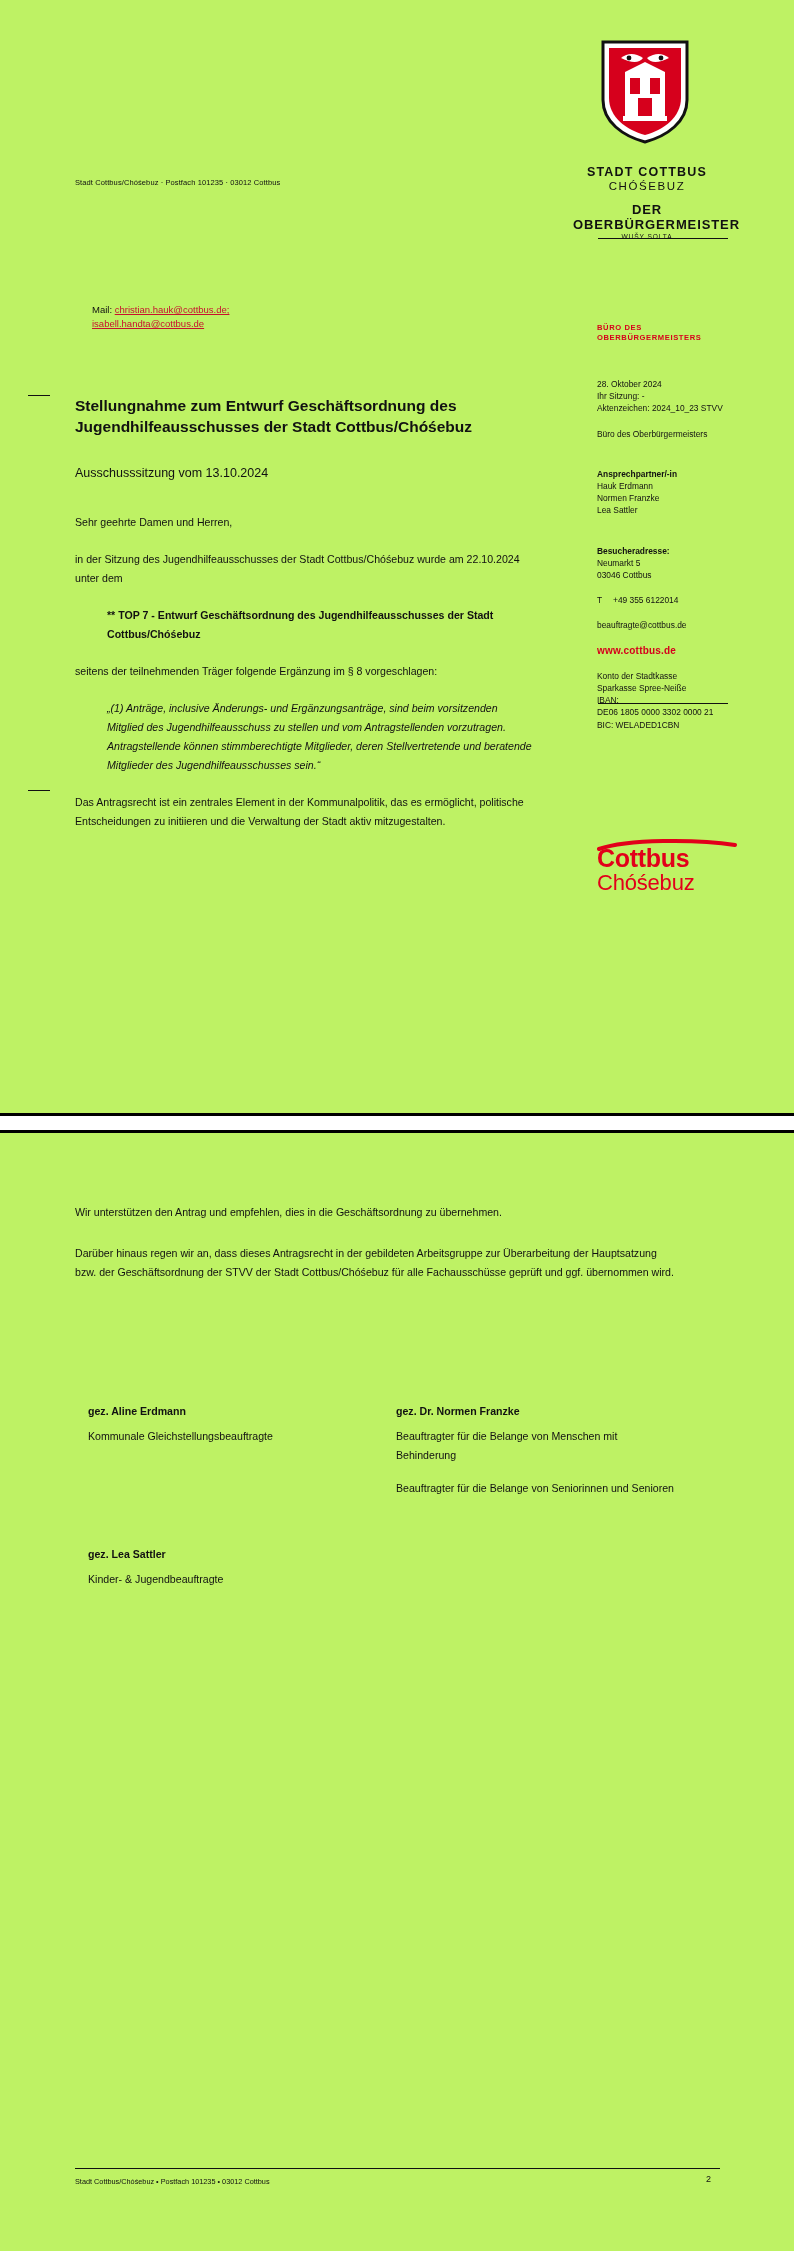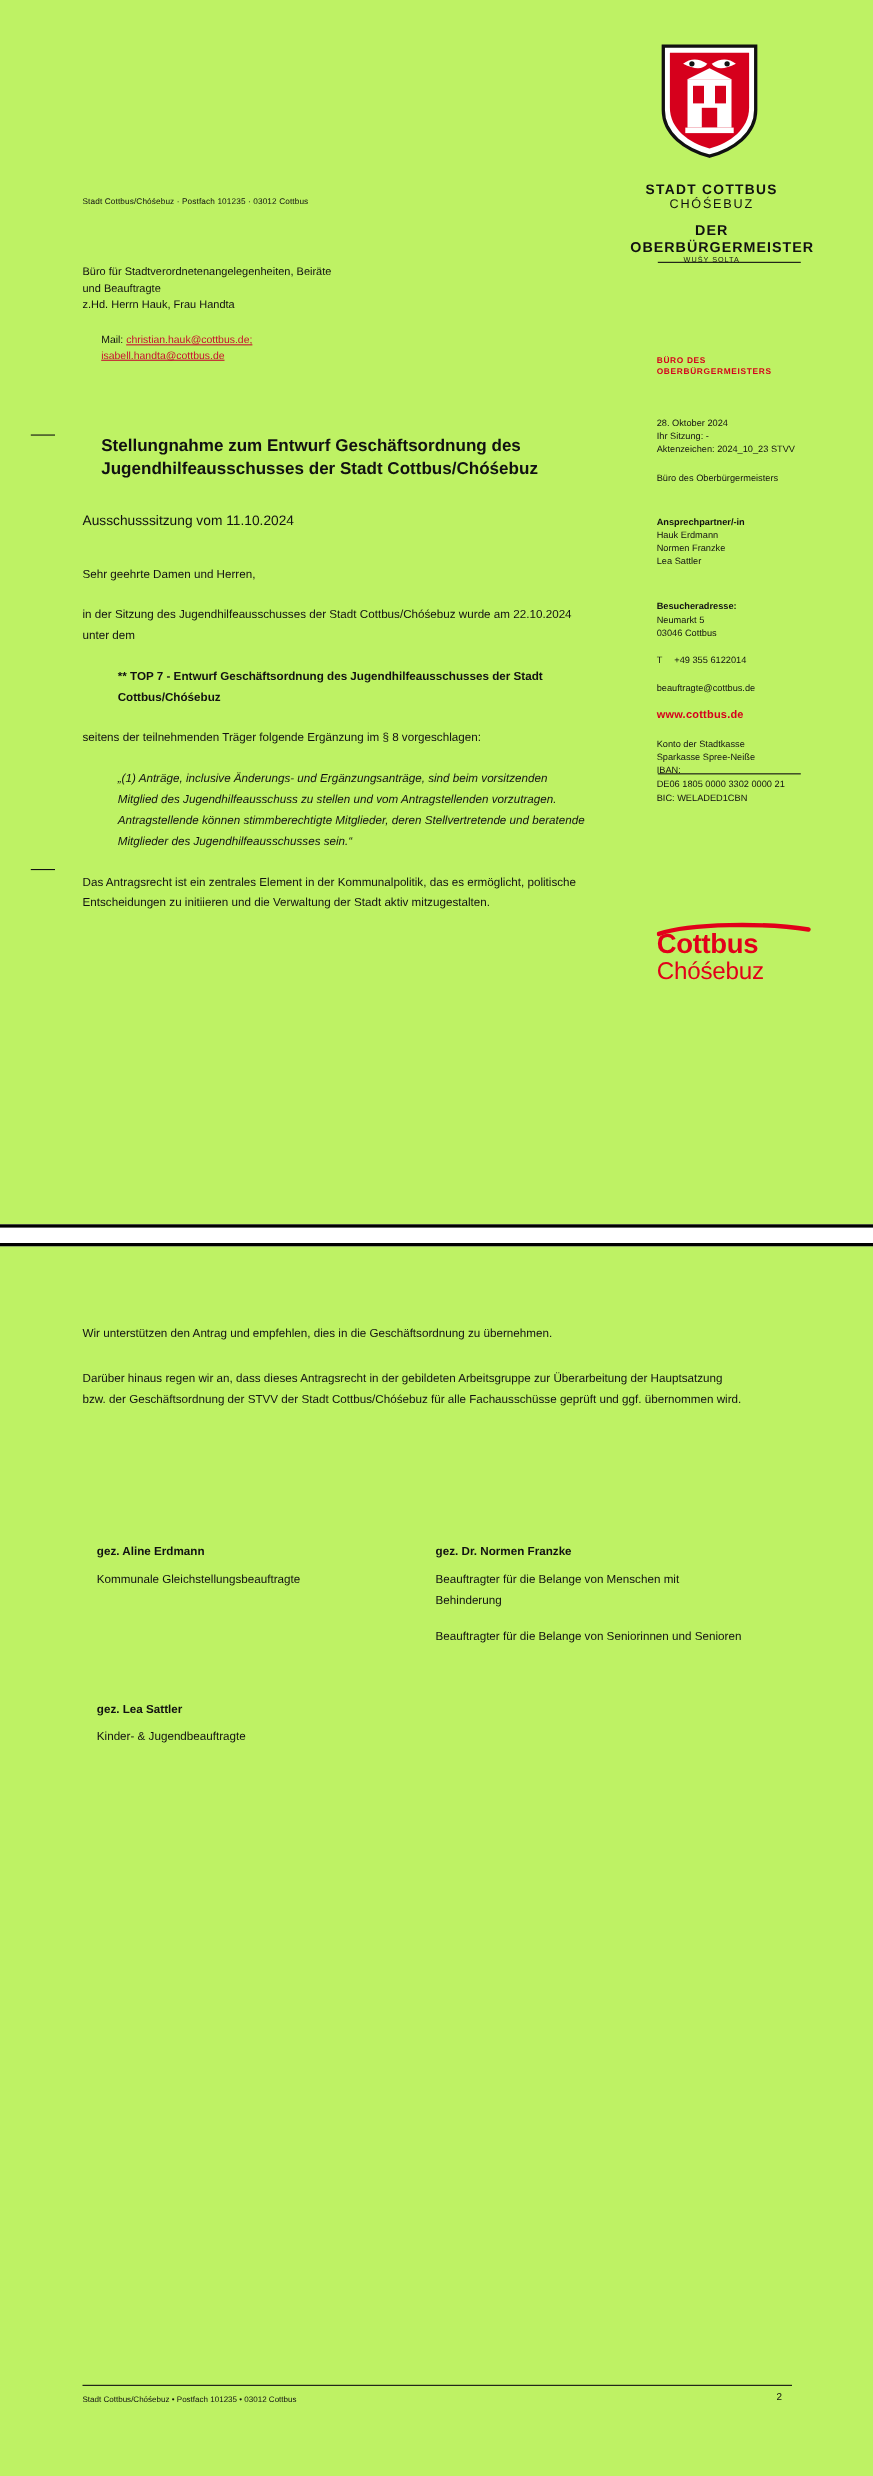"Büro für" div.addr { html: <div> <div>Büro für Stadtverordnetenangelegenheiten, Beiräte</div> <div>und Beauftragte</div> <div>z.Hd. Herrn Hauk, Frau Handta</div> </div> -> none }
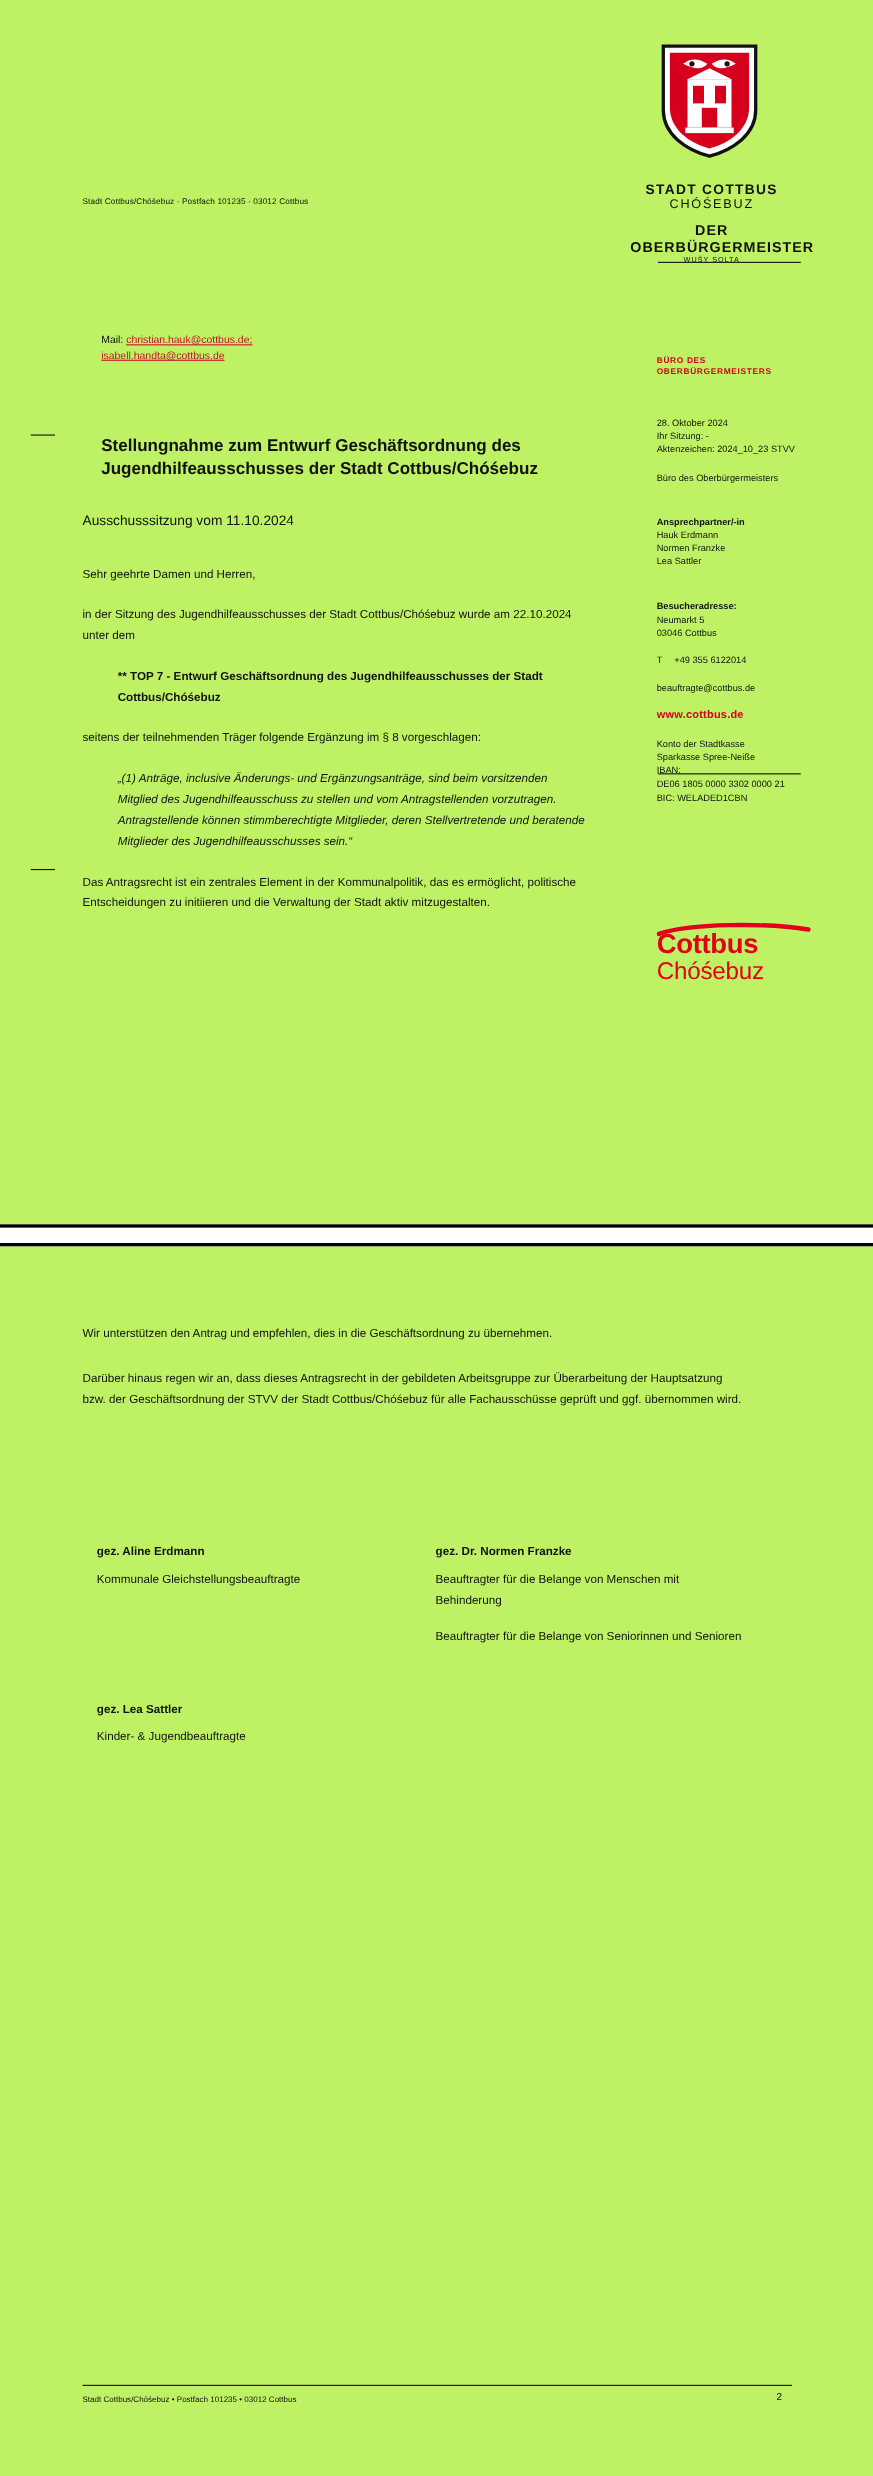"Stellungnahme zum Entwurf" .title { margin-left: 17px -> none }
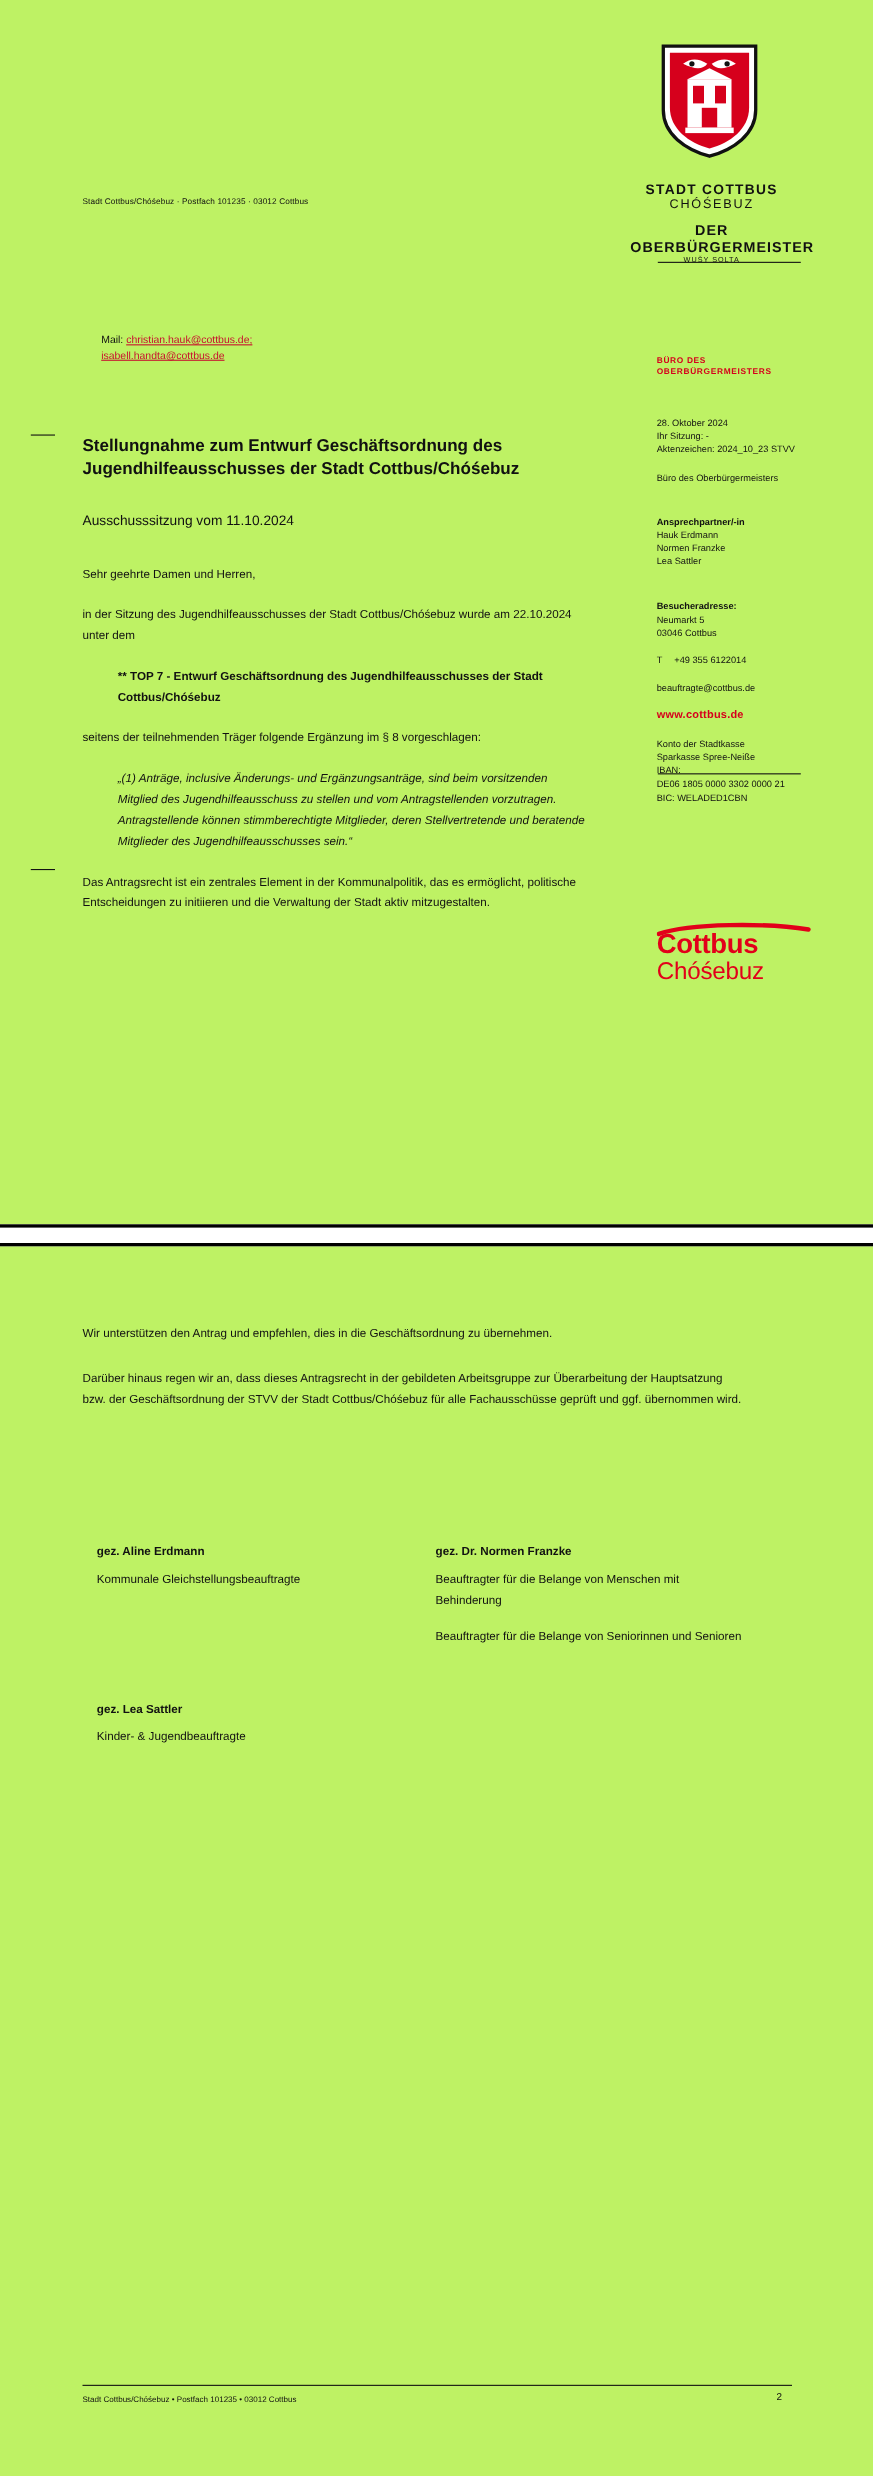"Ausschusssitzung vom 11.10.2024" div.subtitle { text: 11.10.2024 -> 13.10.2024 }
